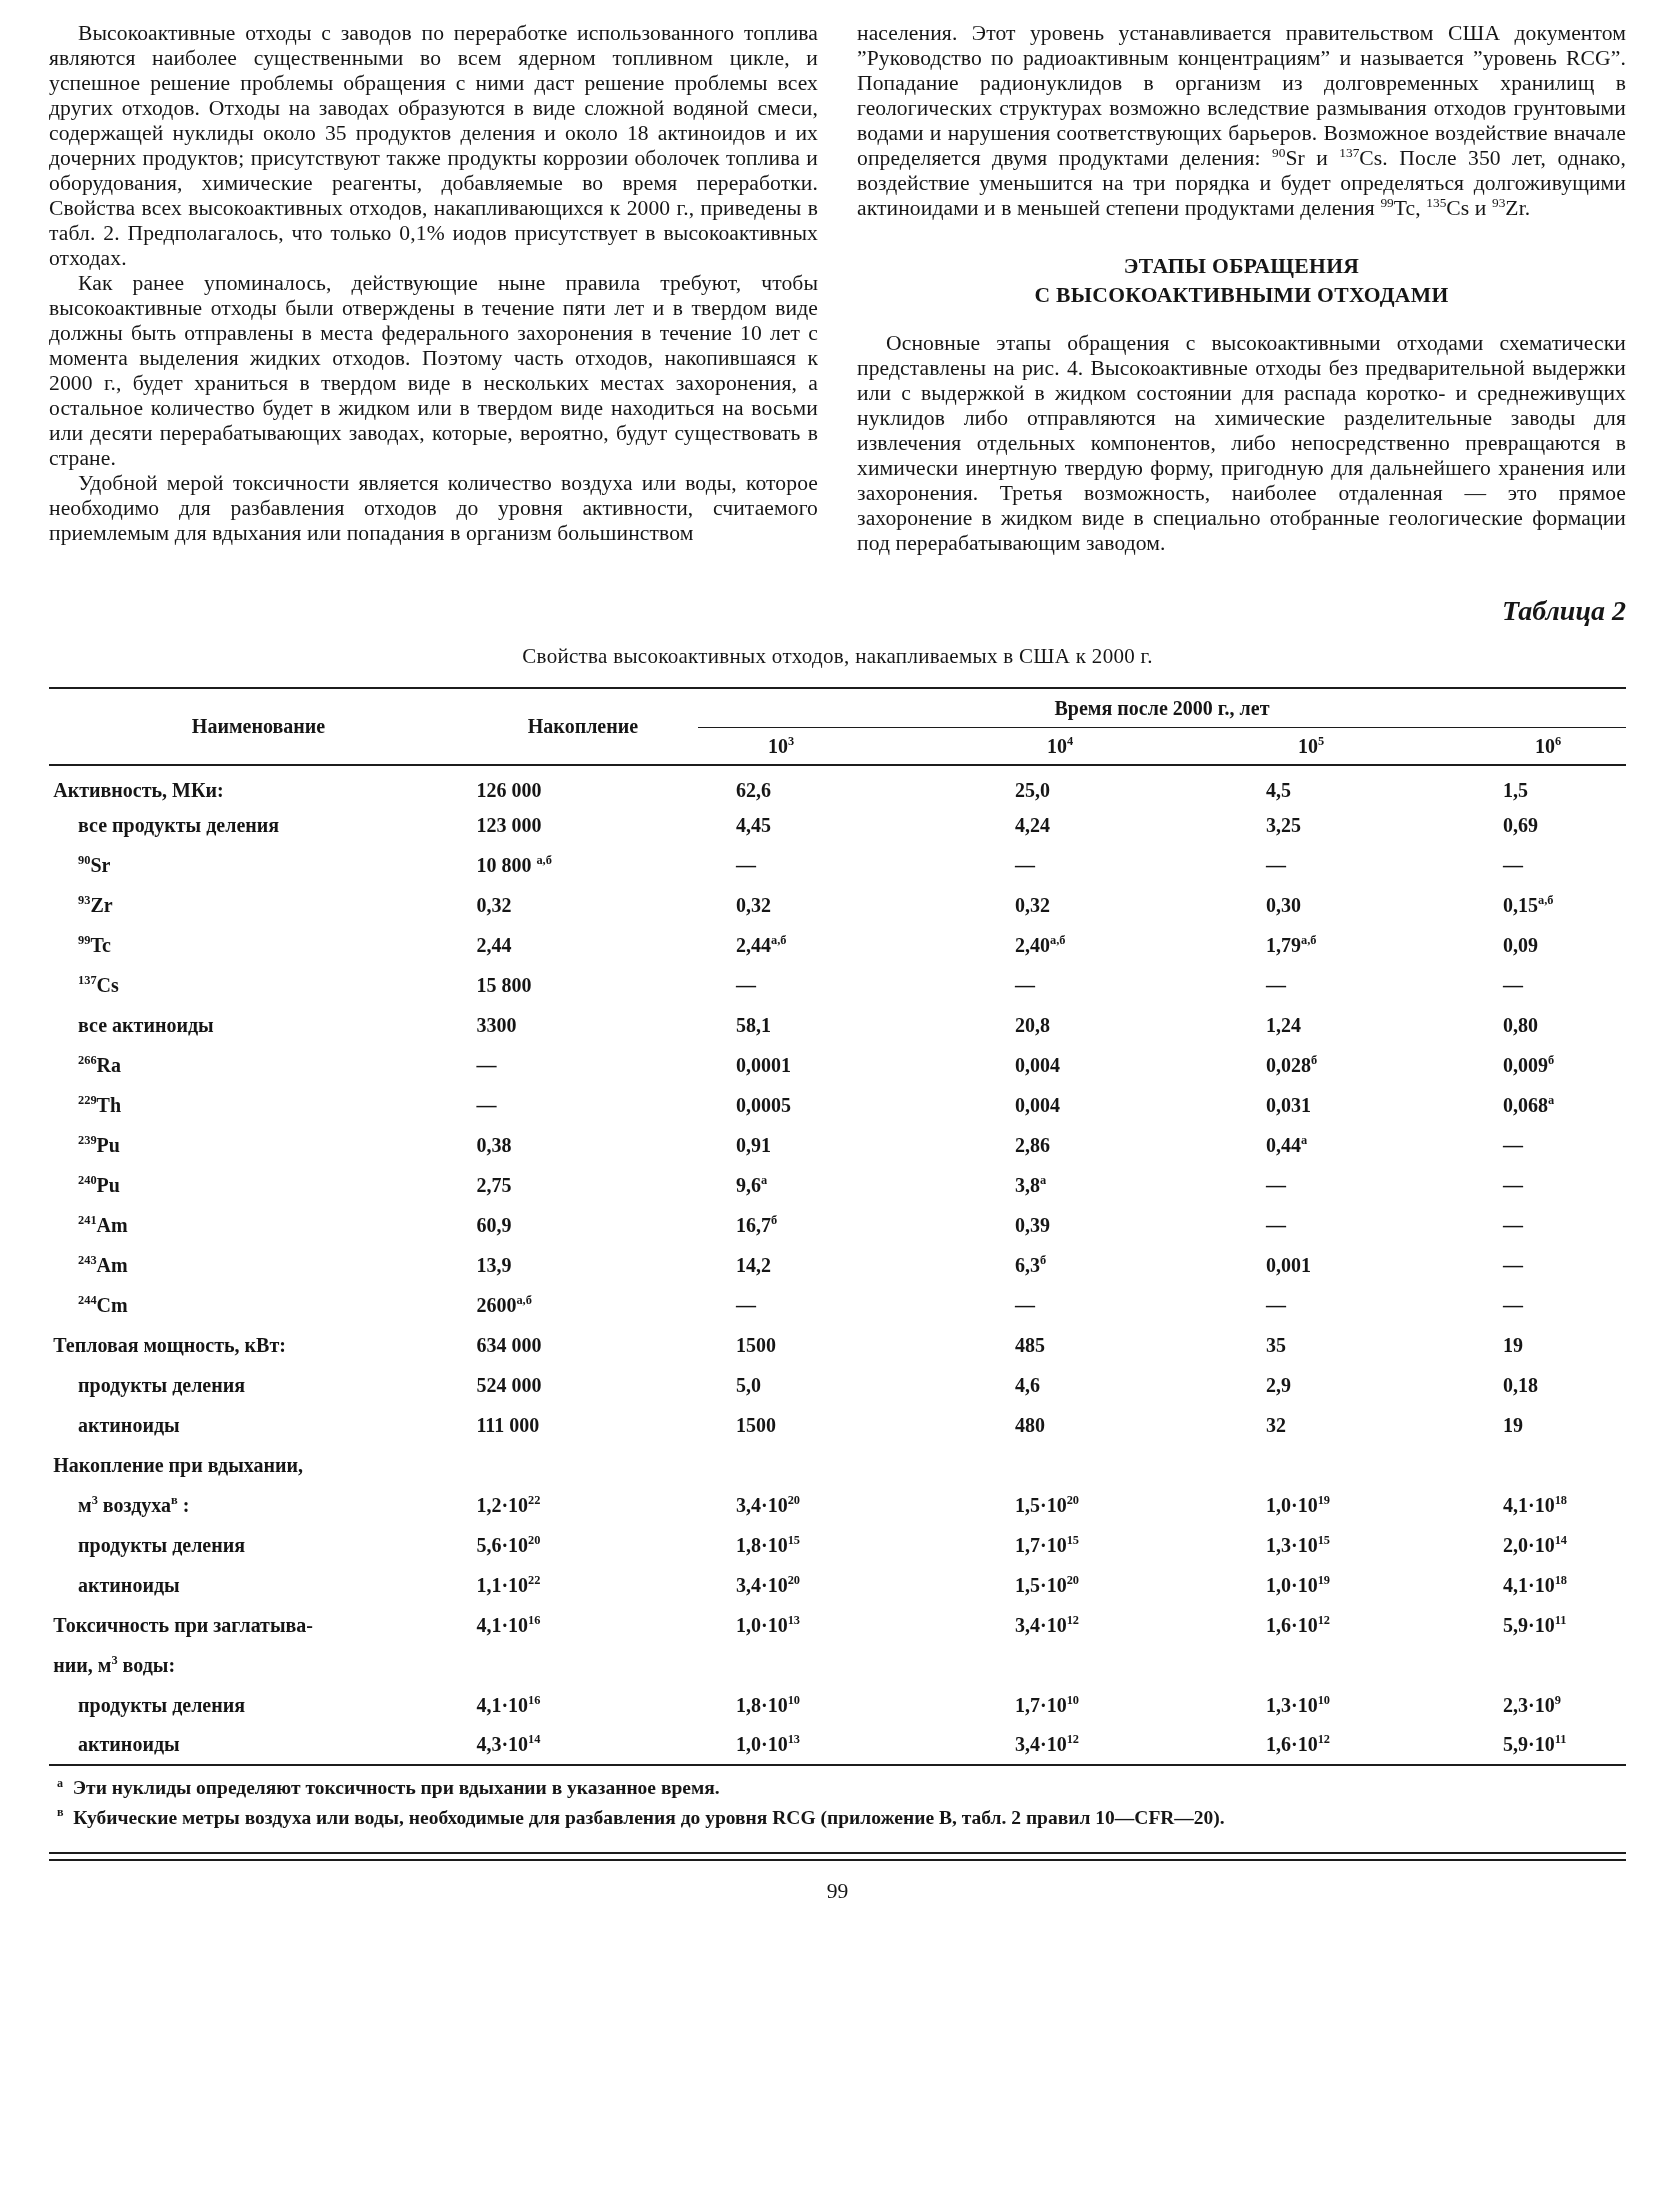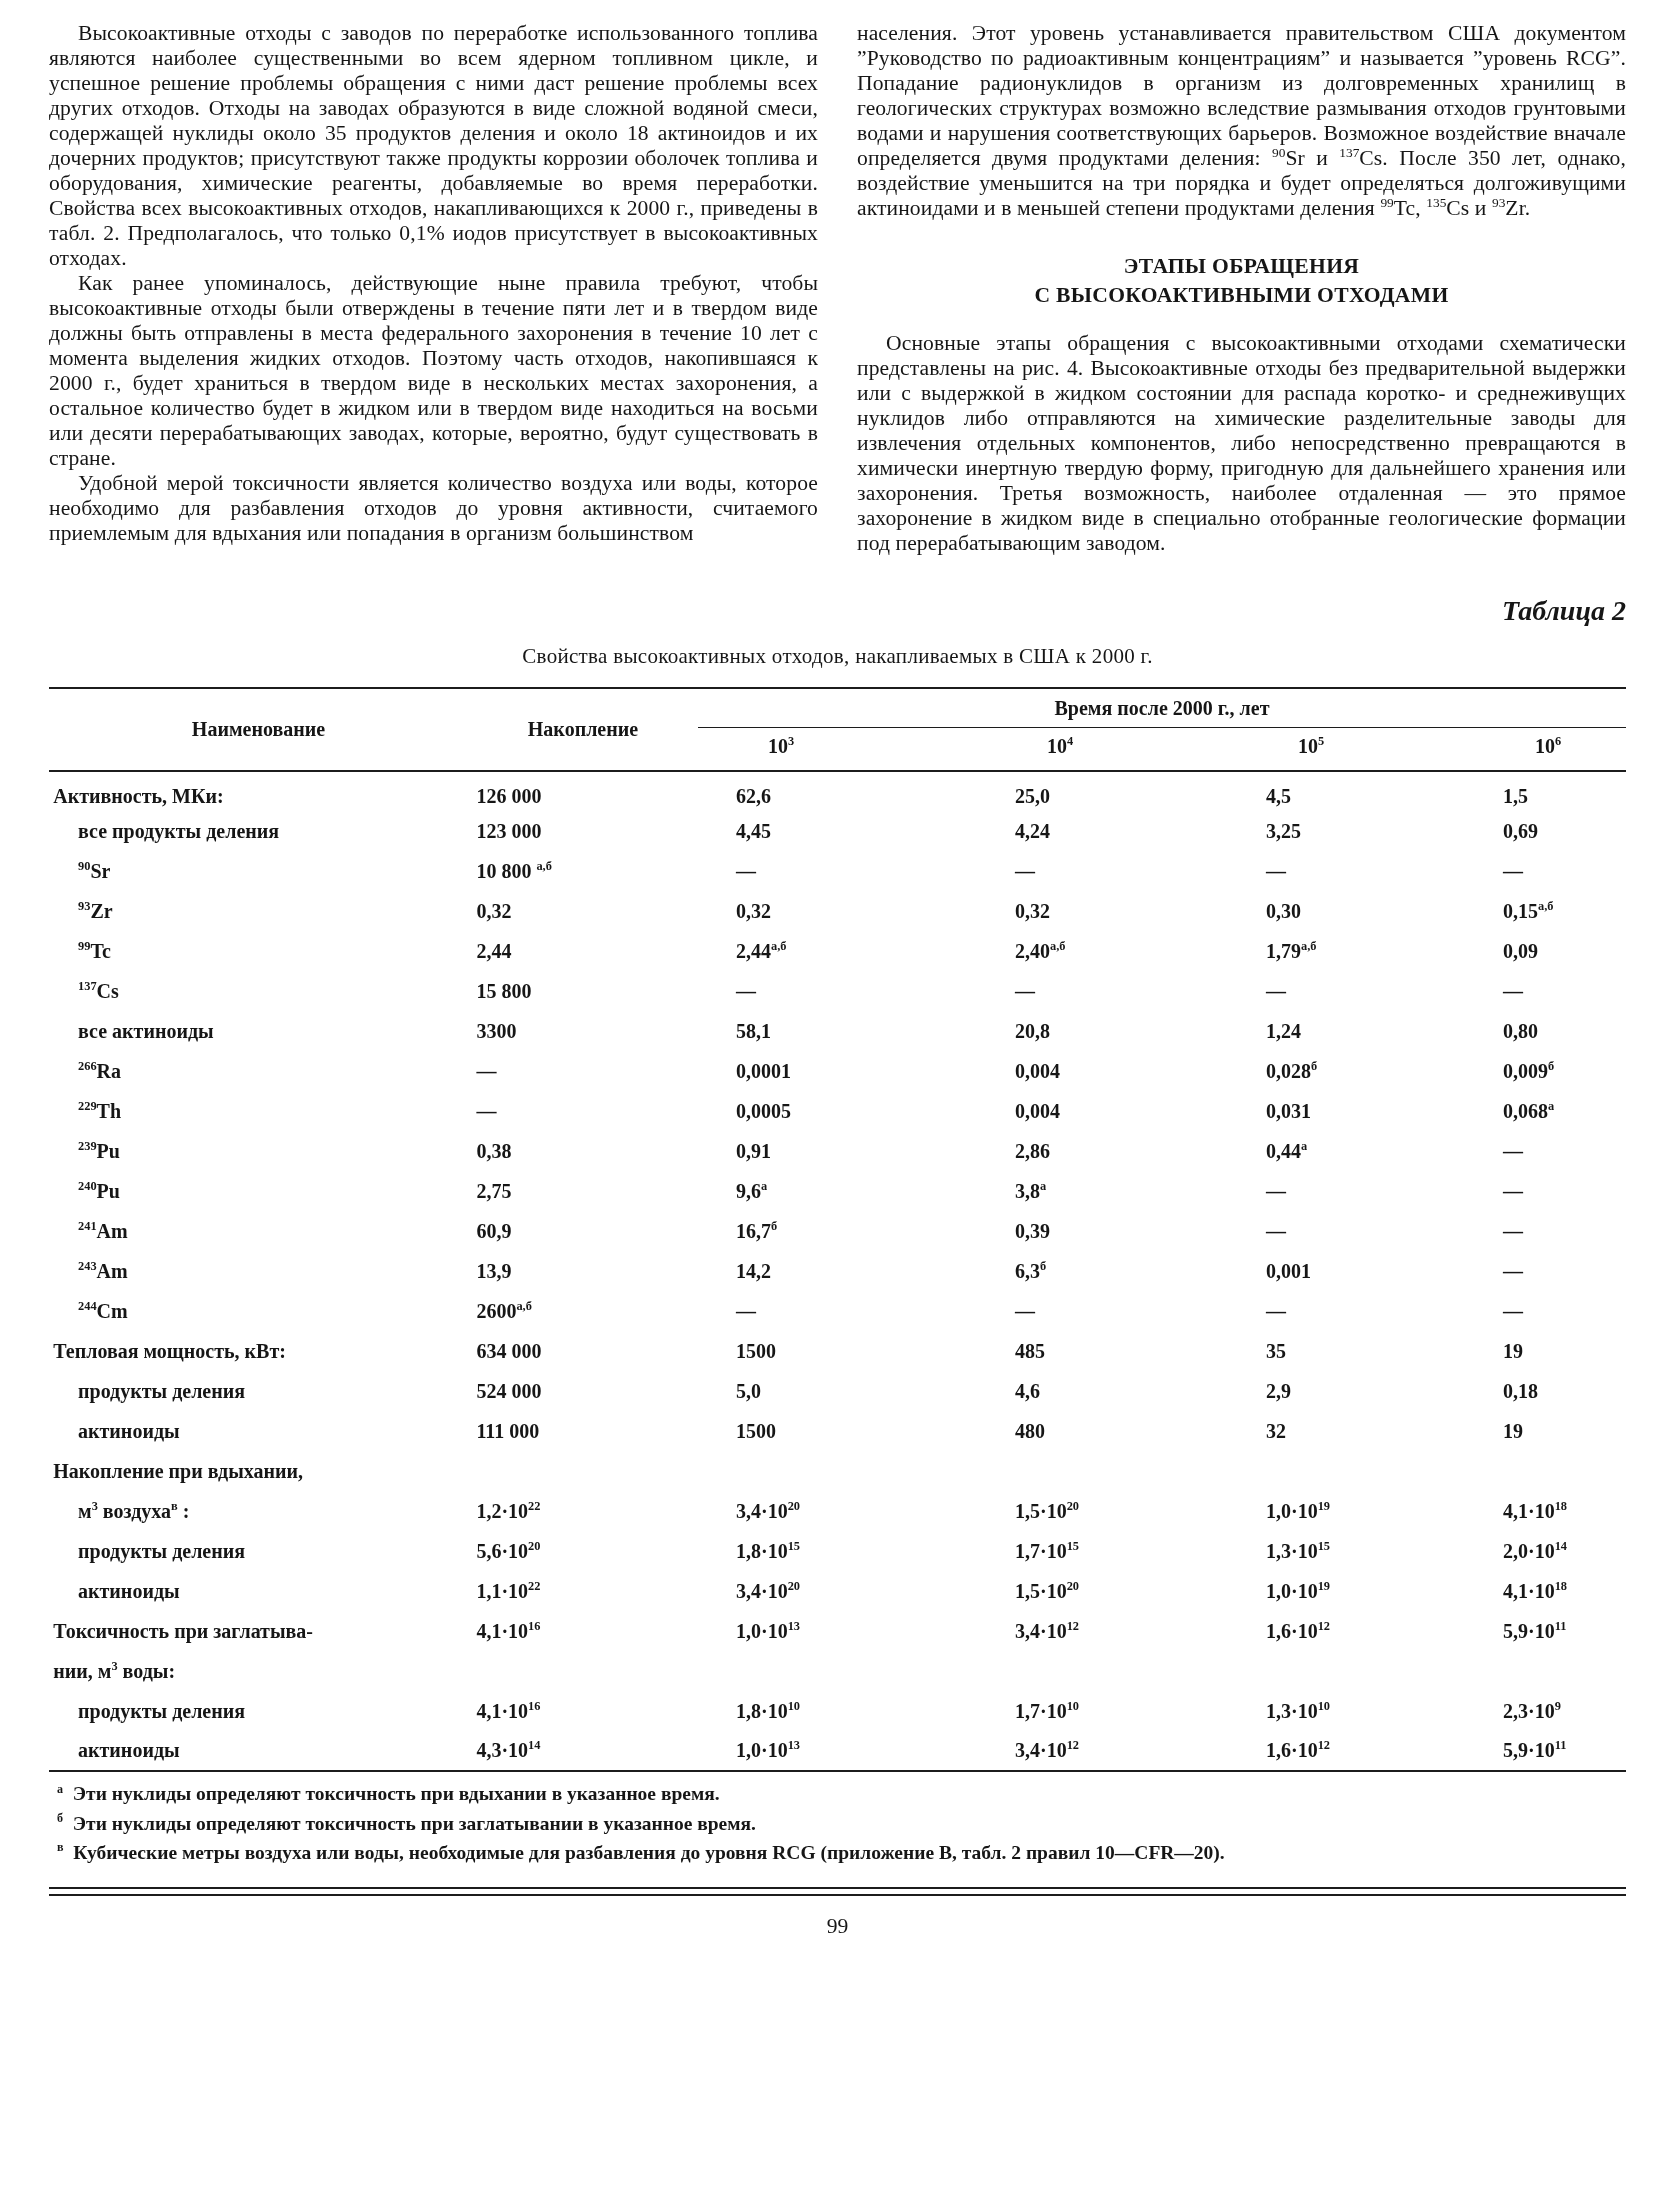"103" tr.subhead th { padding: 7px 0 12px 70px -> 7px 0 6px 70px }
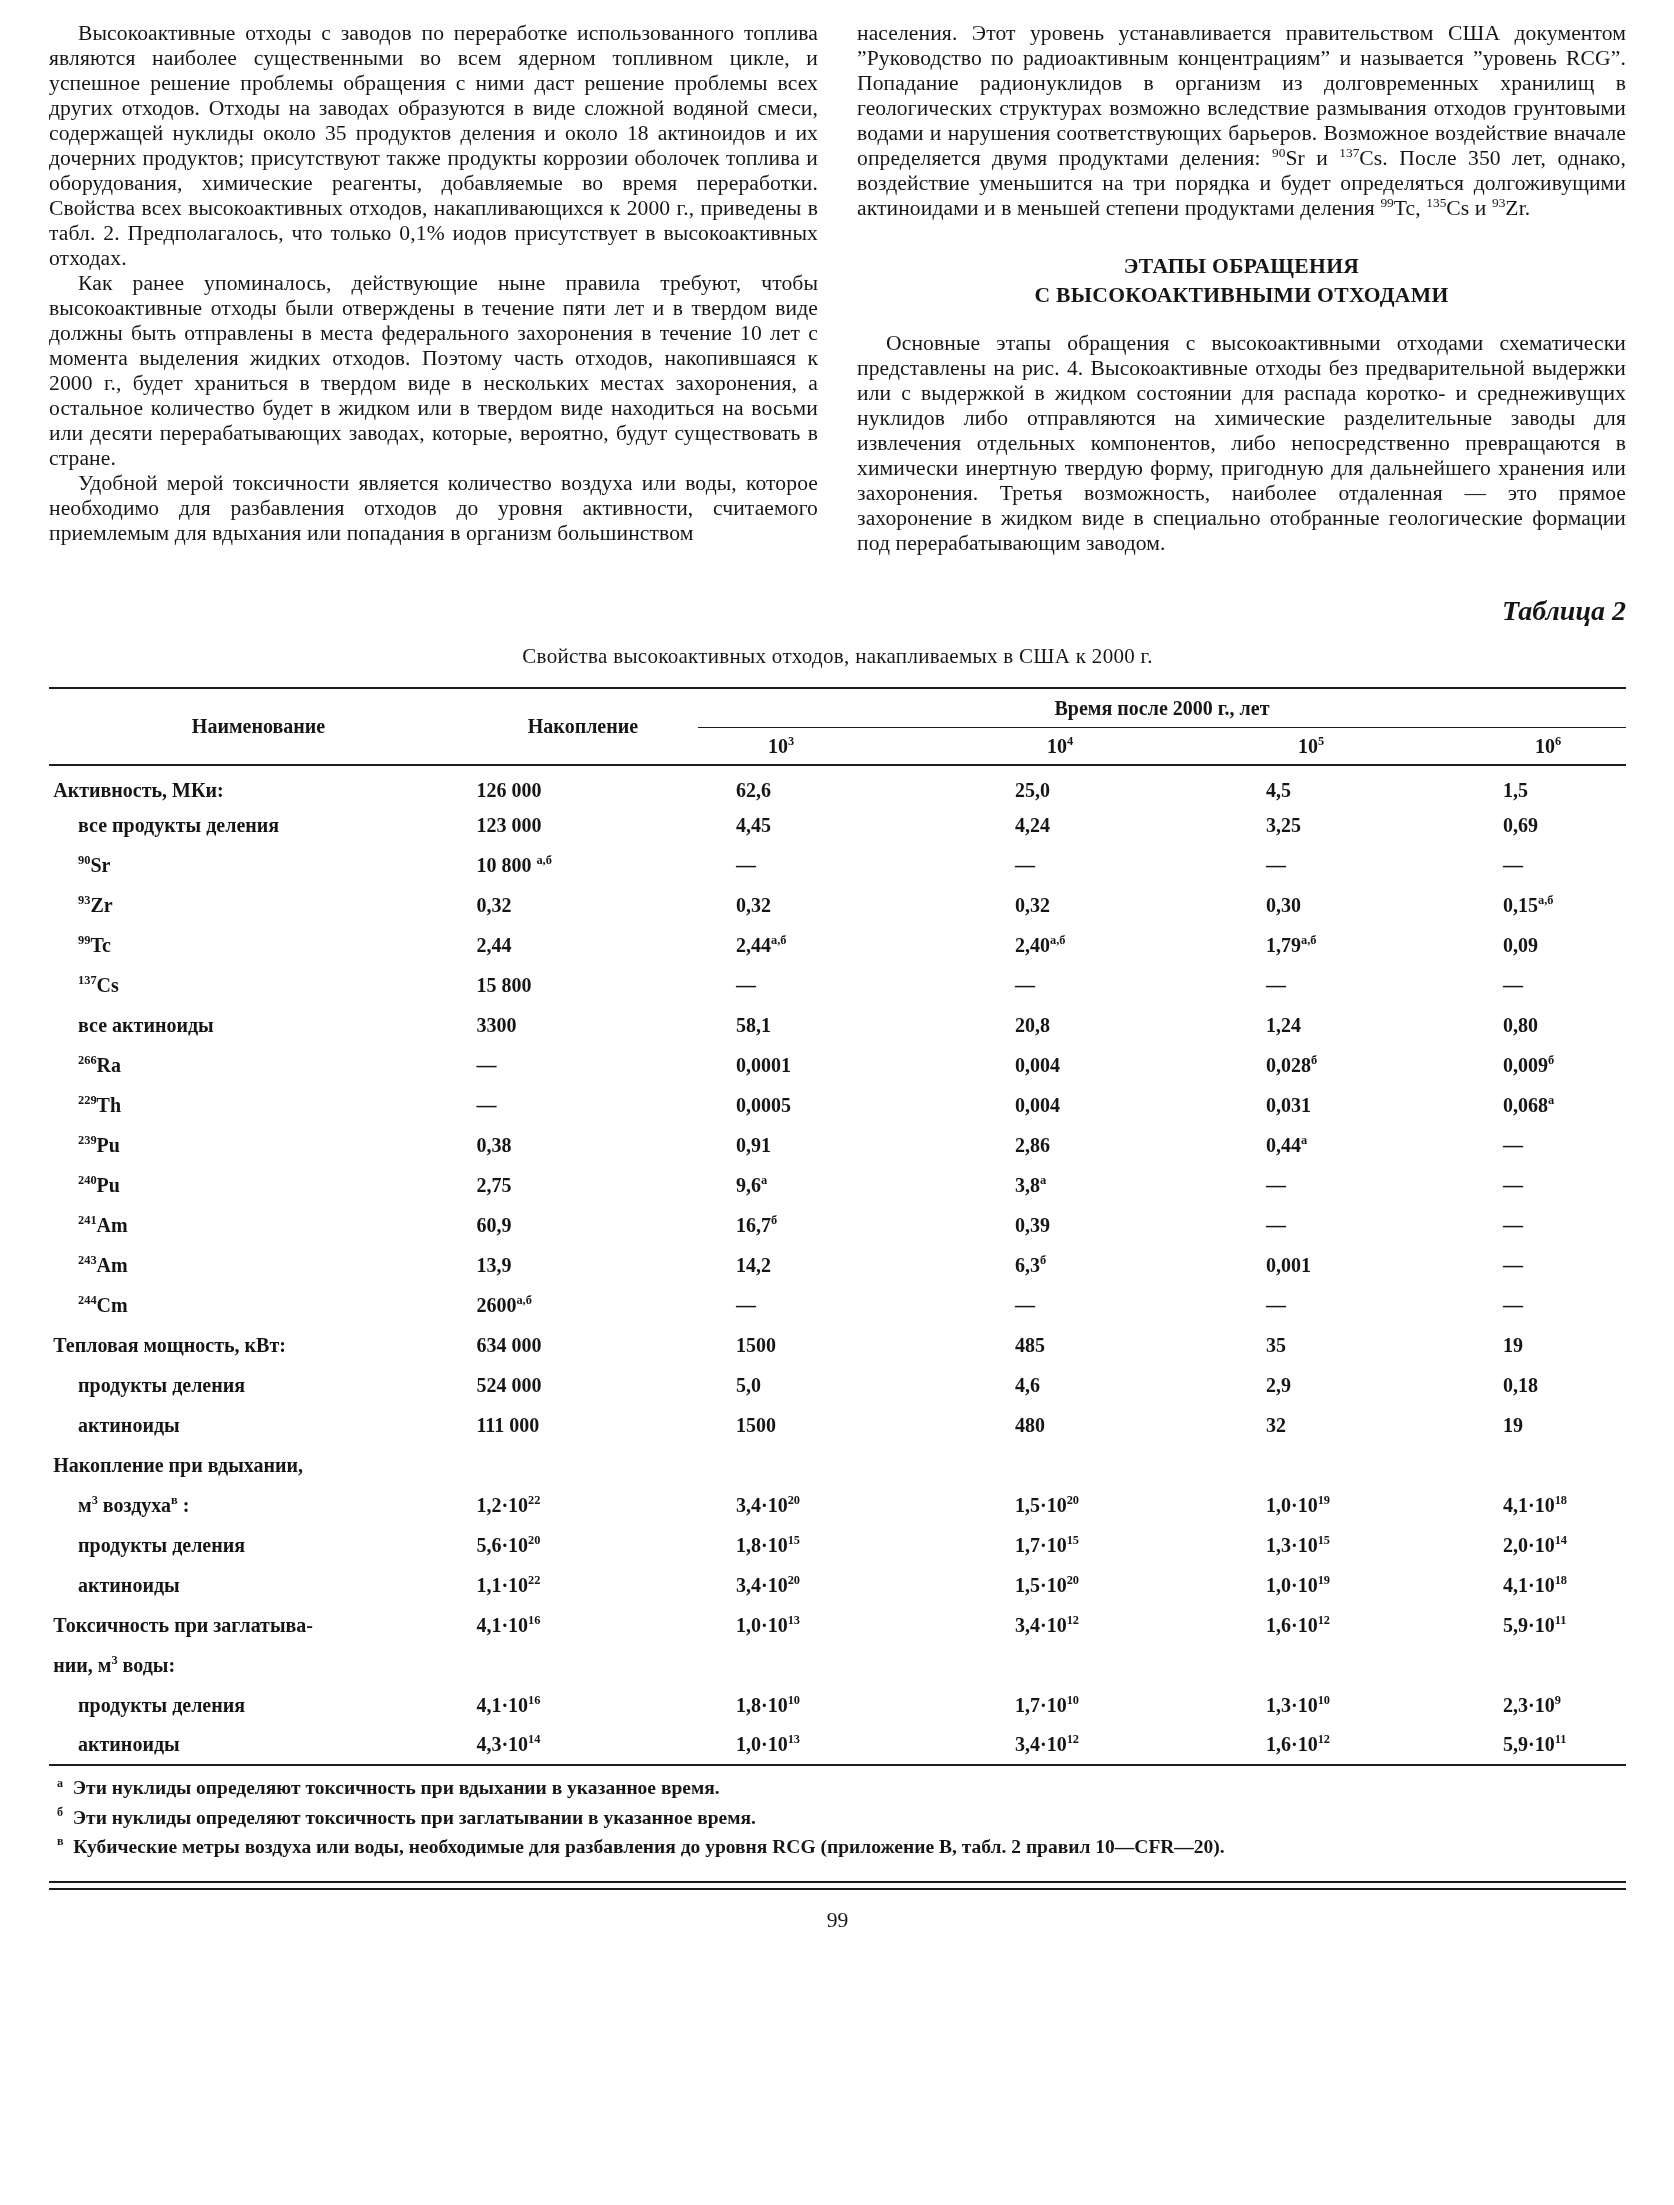"б Эти нуклиды определяют токсичность" div.footnote { html: <div><sup>б</sup><span>Эти нуклиды определяют токсичность при заглатывании в указанное время.</span></div> -> none }
